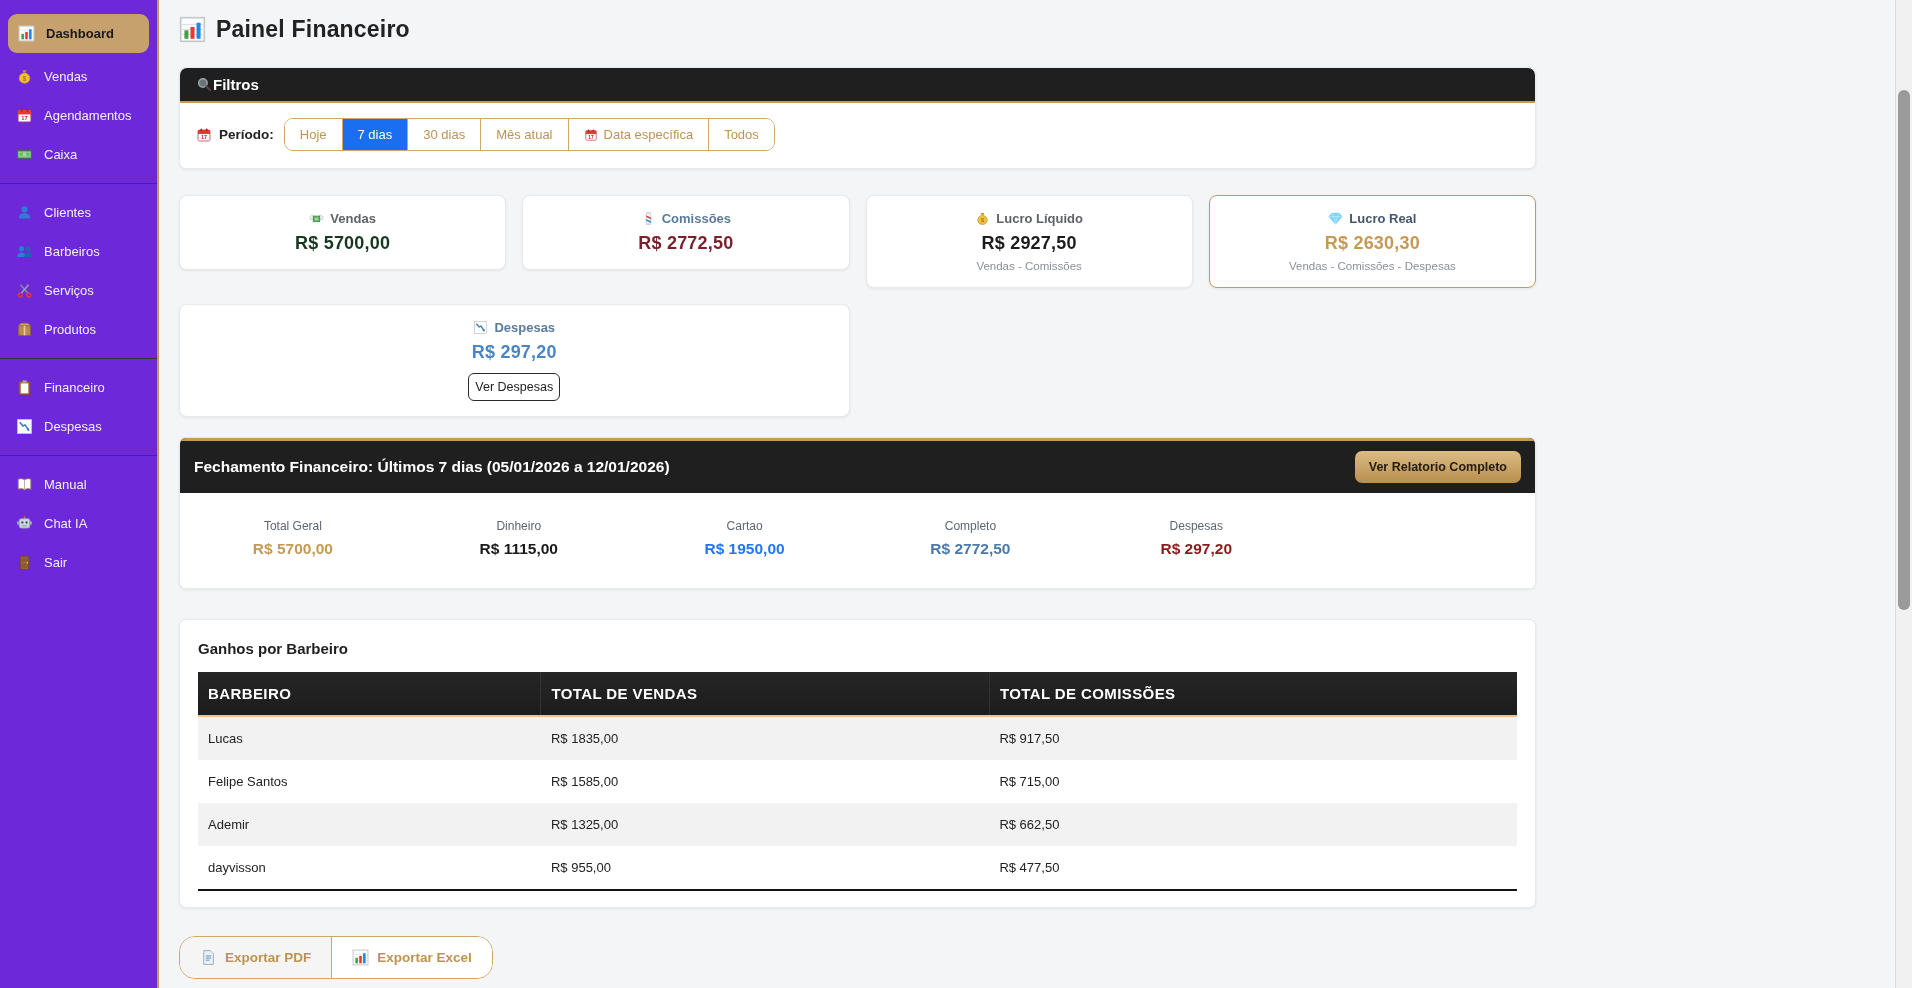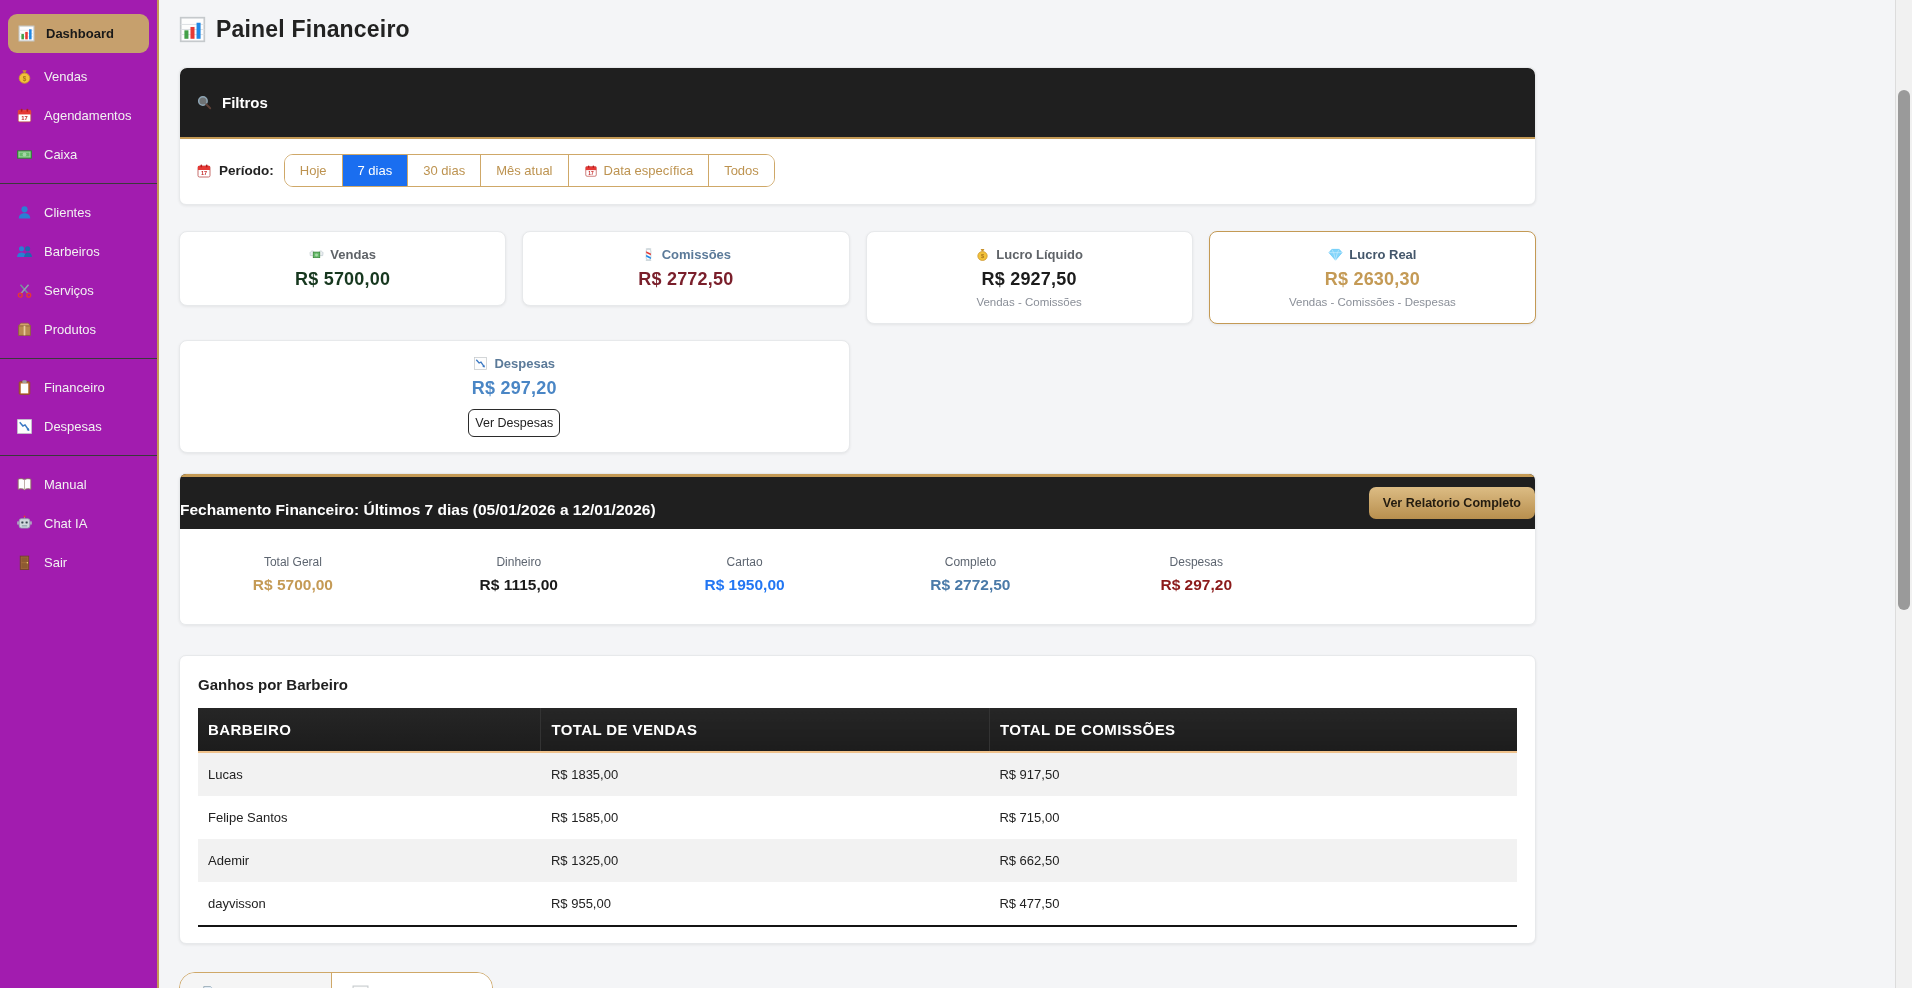"Dashboard" .sidebar { background: #a21caf -> #6d28d9 }
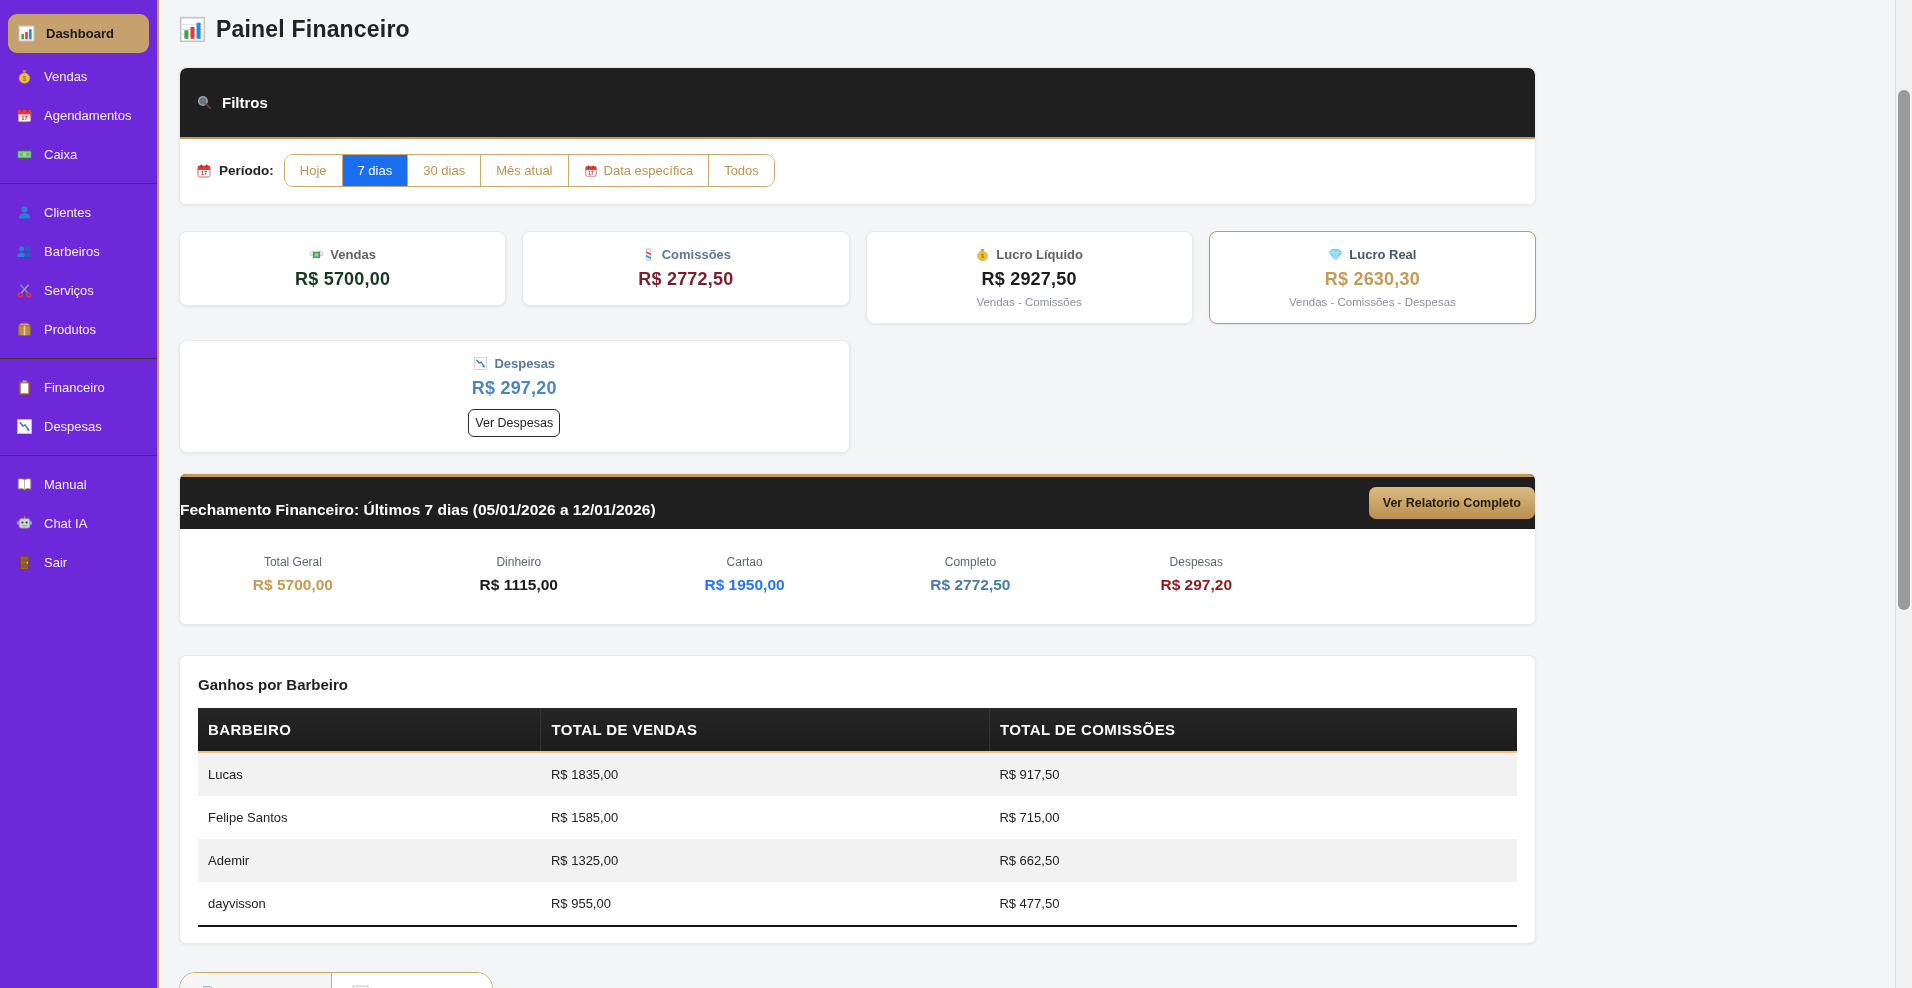"Filtros" .panel-head { gap: 9px -> none; padding: 26px 16px -> 8px 16px }
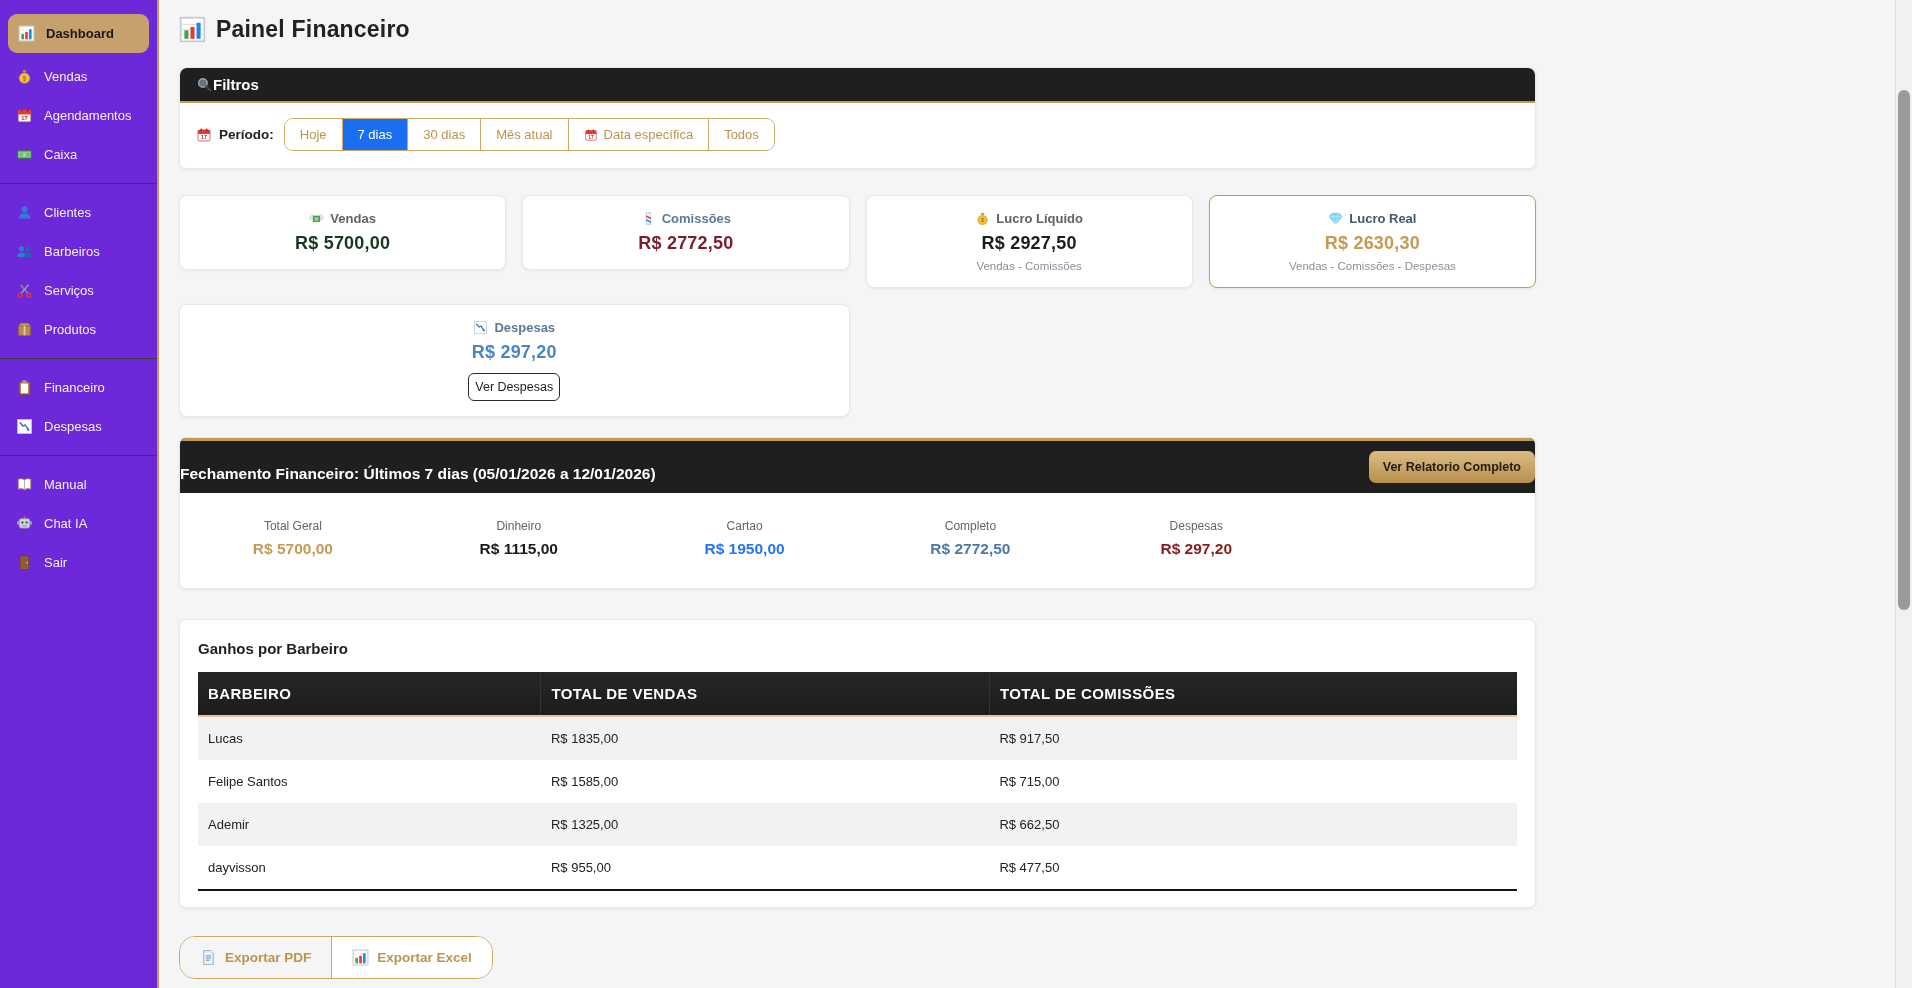"Fechamento Financeiro: Últimos 7 dias" .fech-head { align-items: flex-end -> center; padding: 10px 0 -> 10px 14px }
